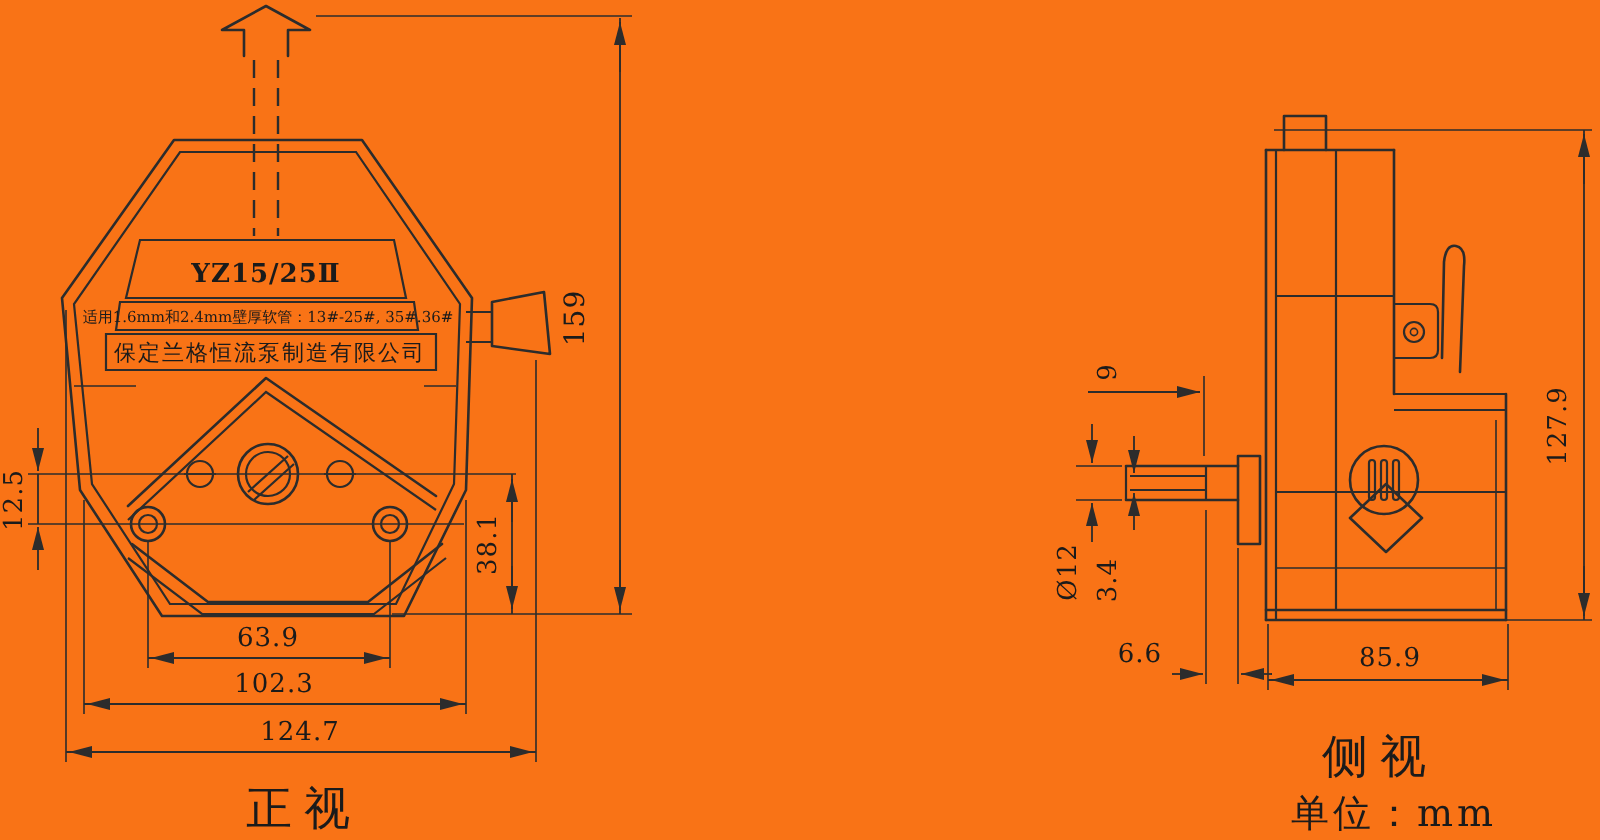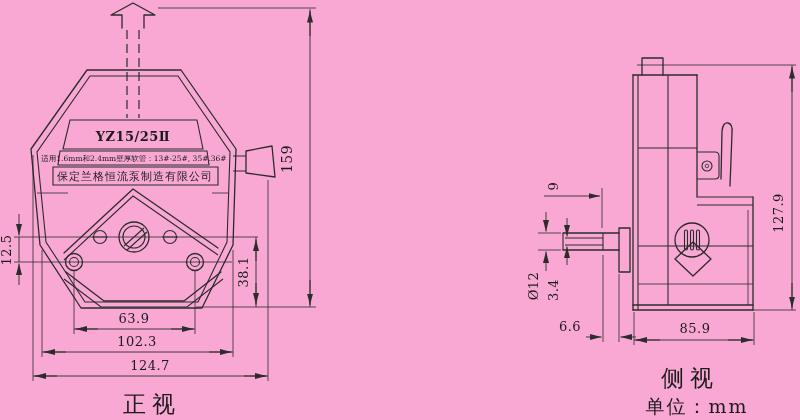"YZ15/25Ⅱ" #canvas { background: #f9a8d4 -> #f97316 }
